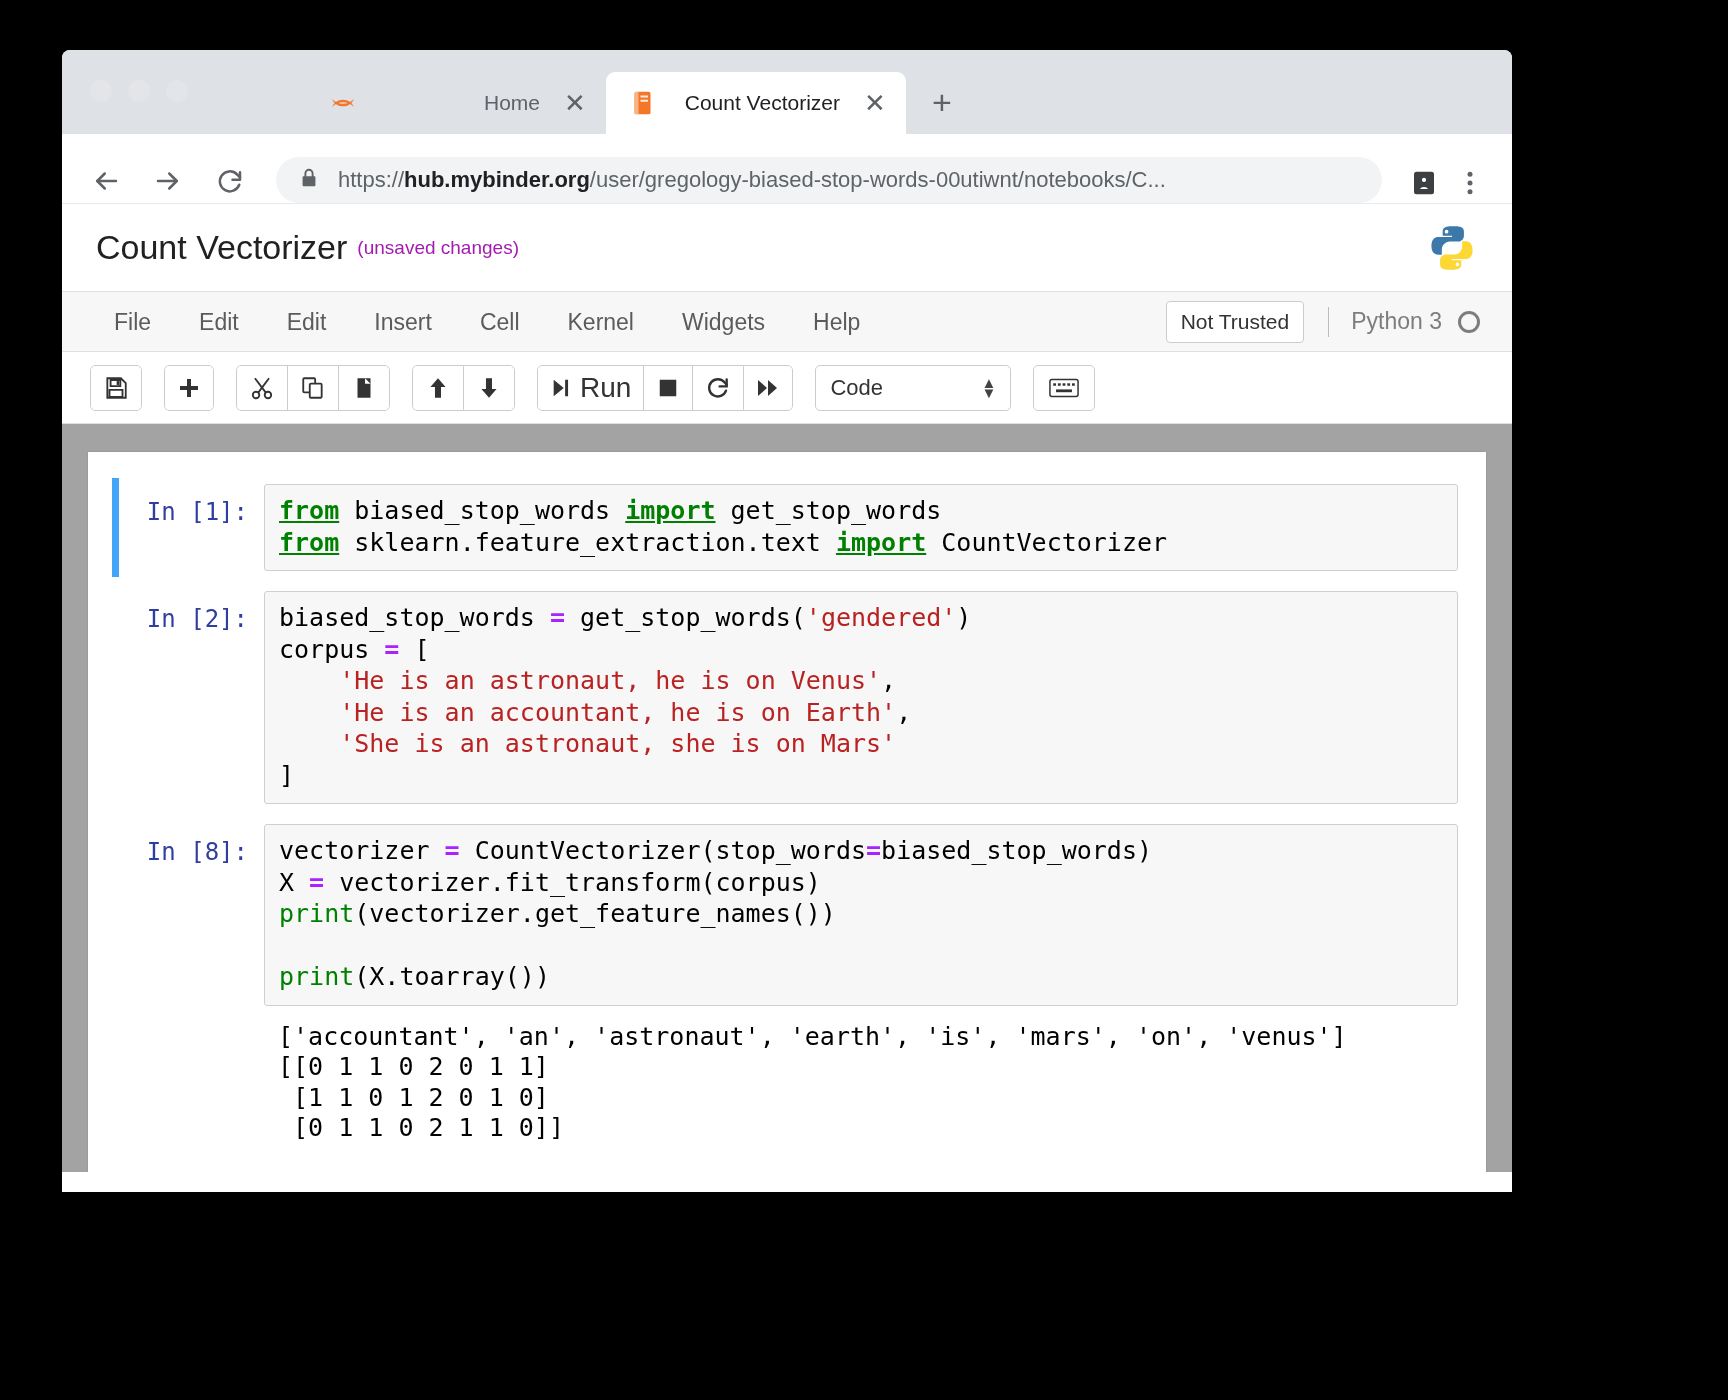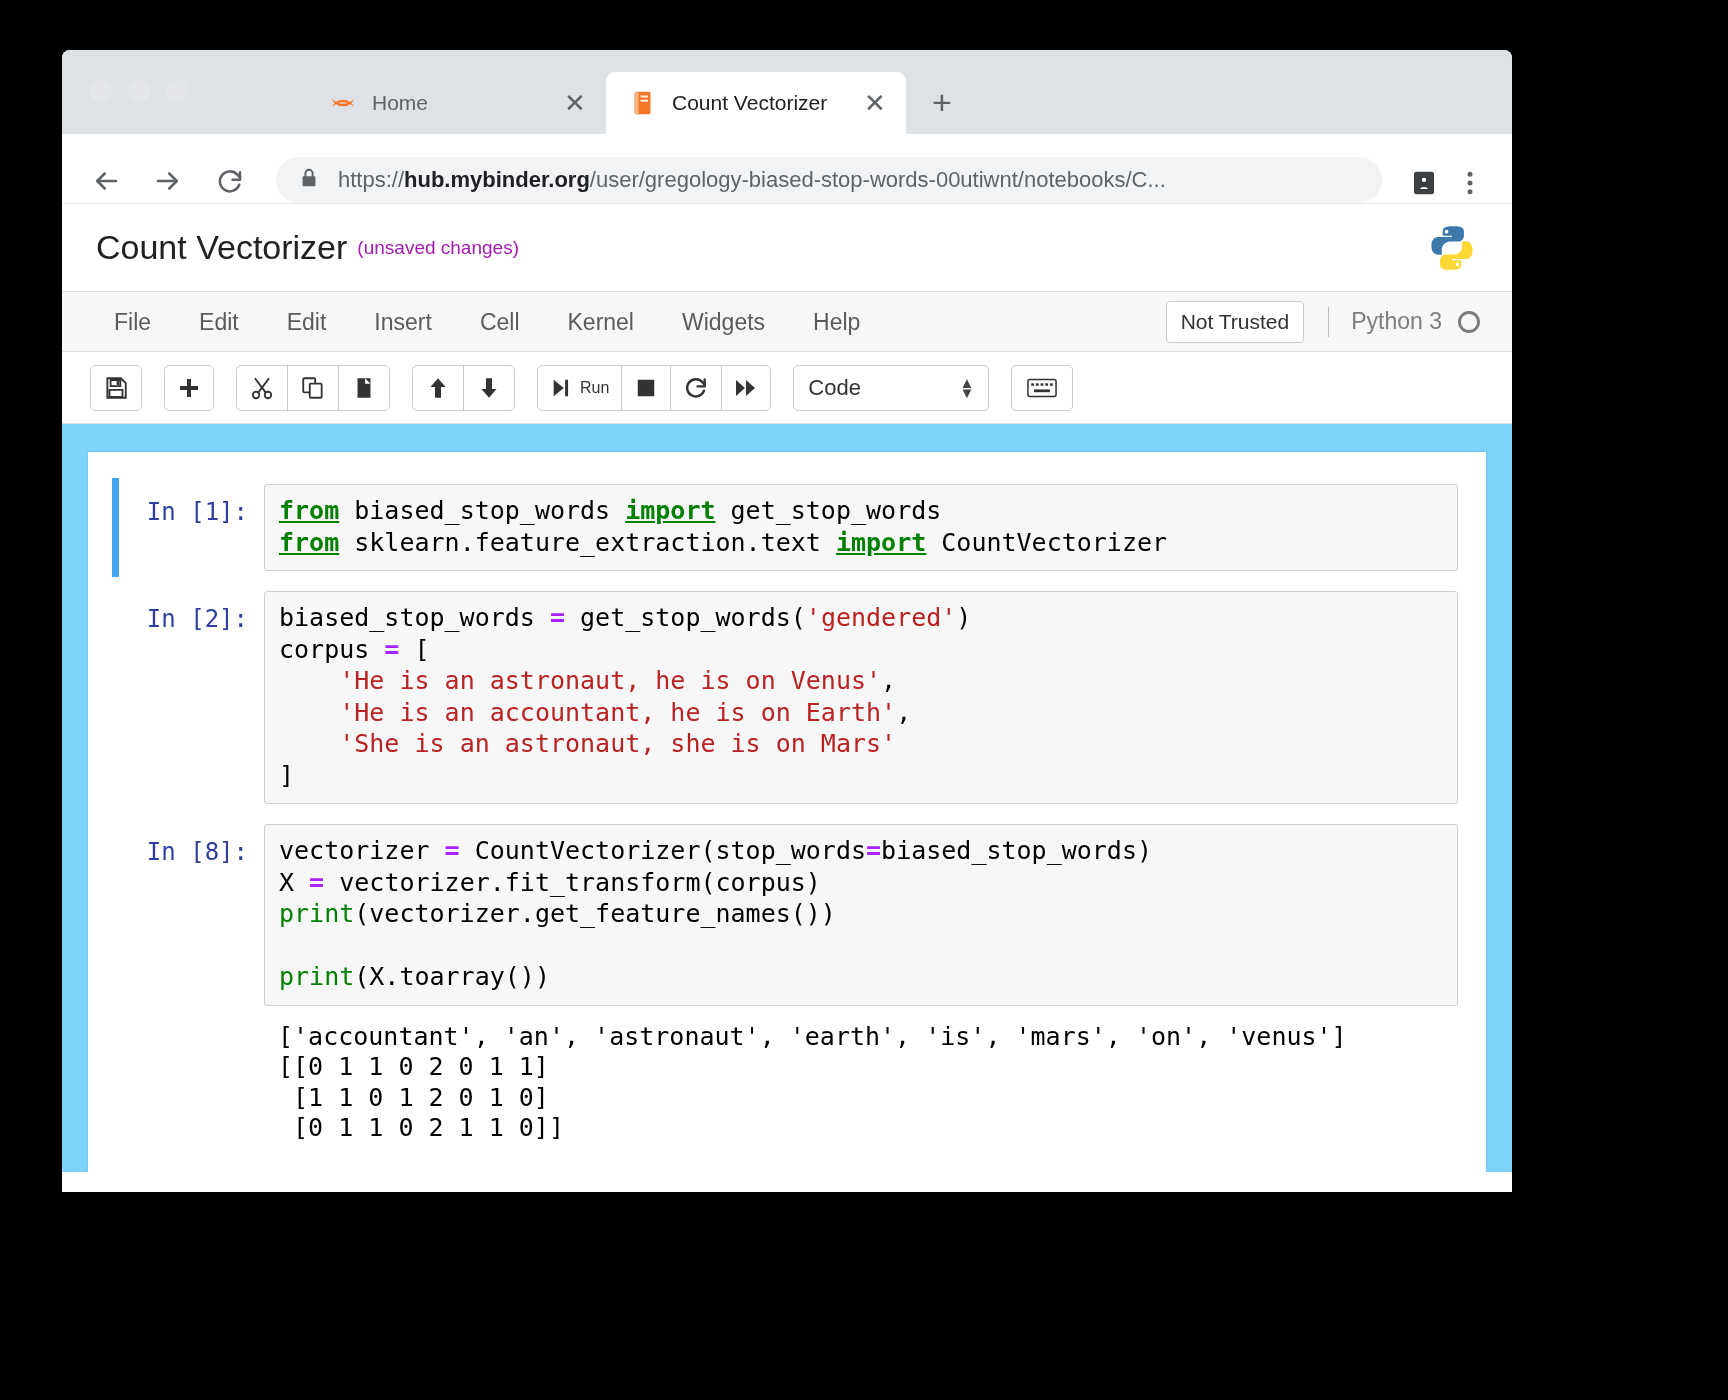"Home" #tab-strip { text-align: none -> right }
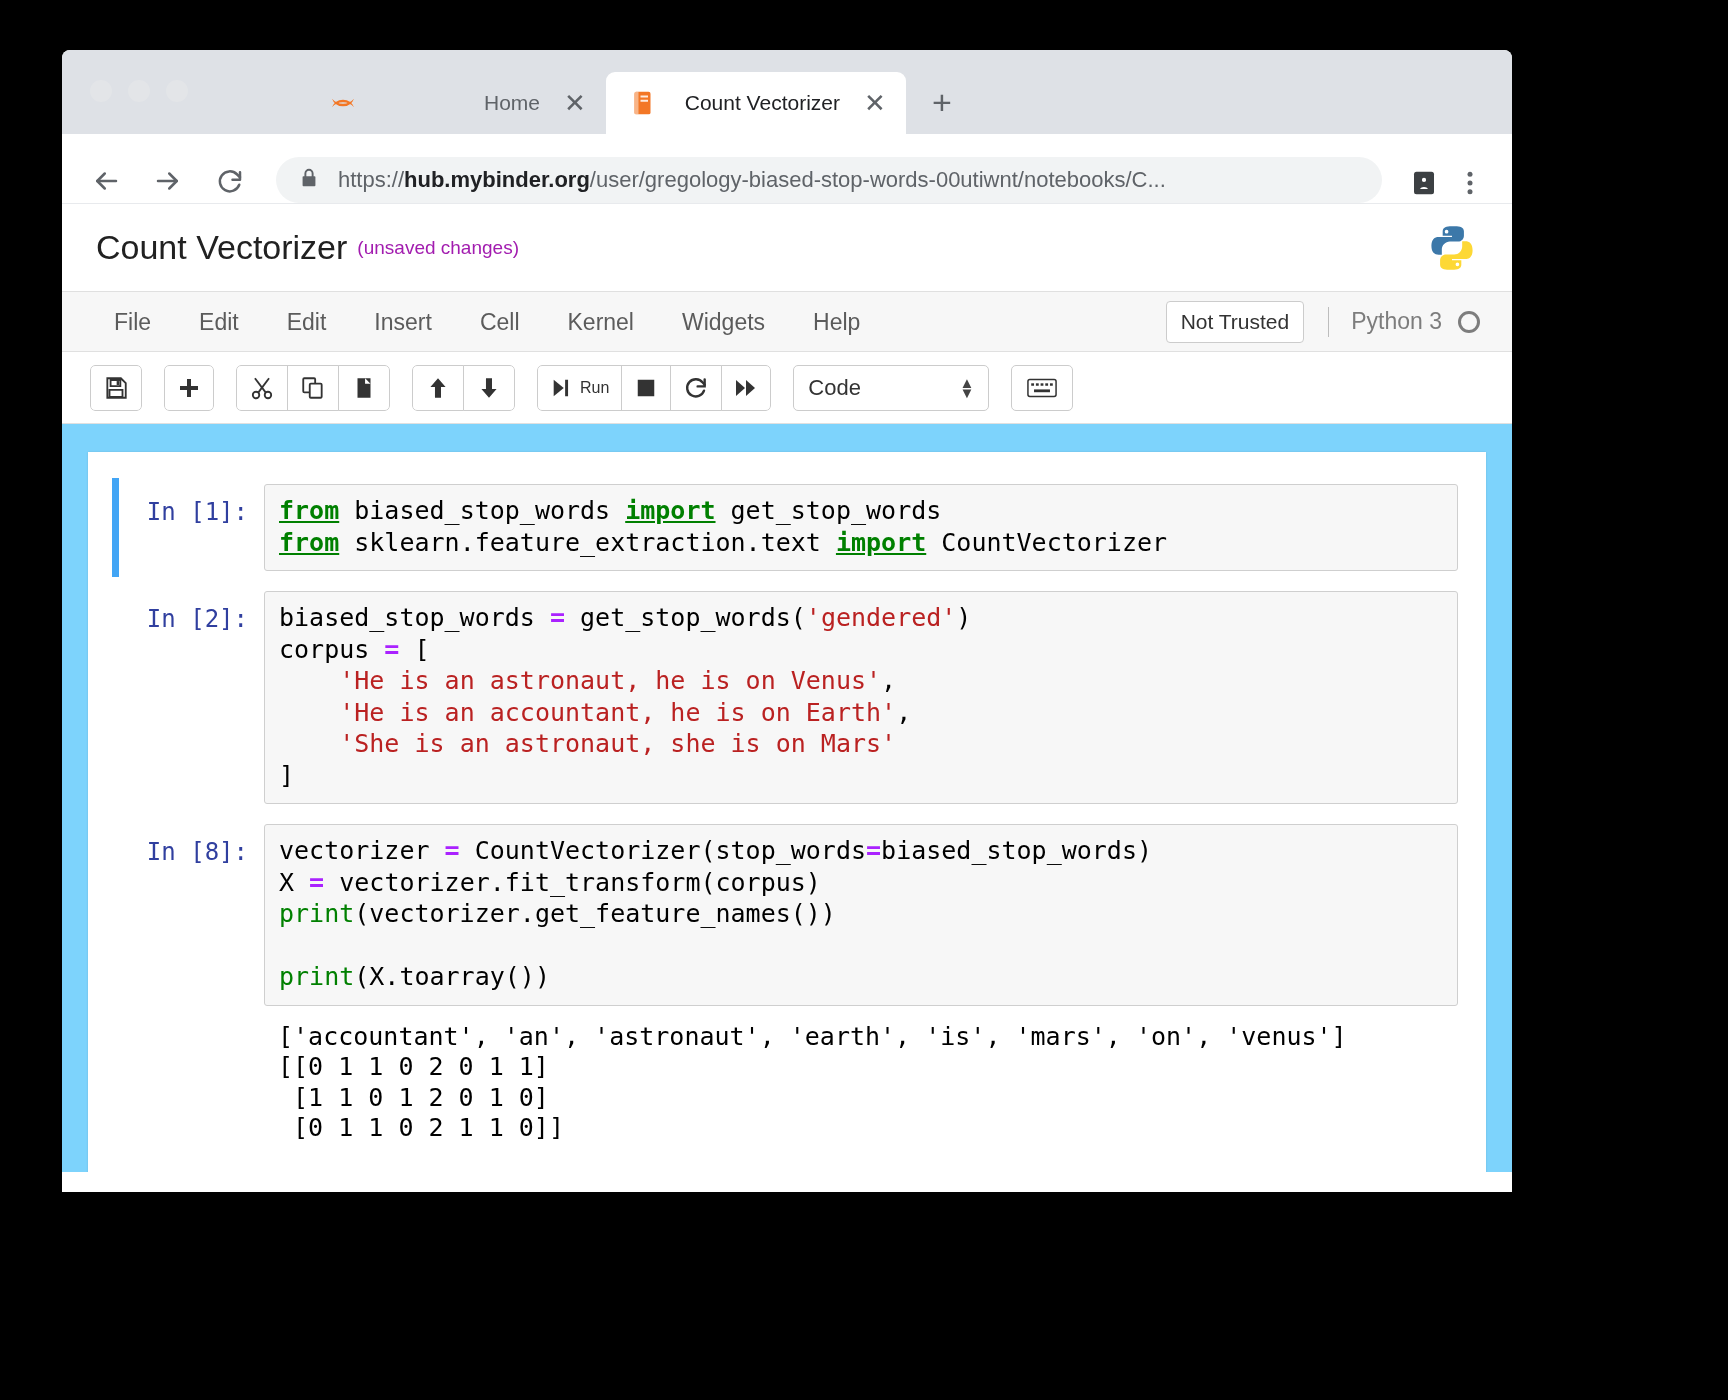"Run" .tb-run-label { font-size: 16px -> 28px }
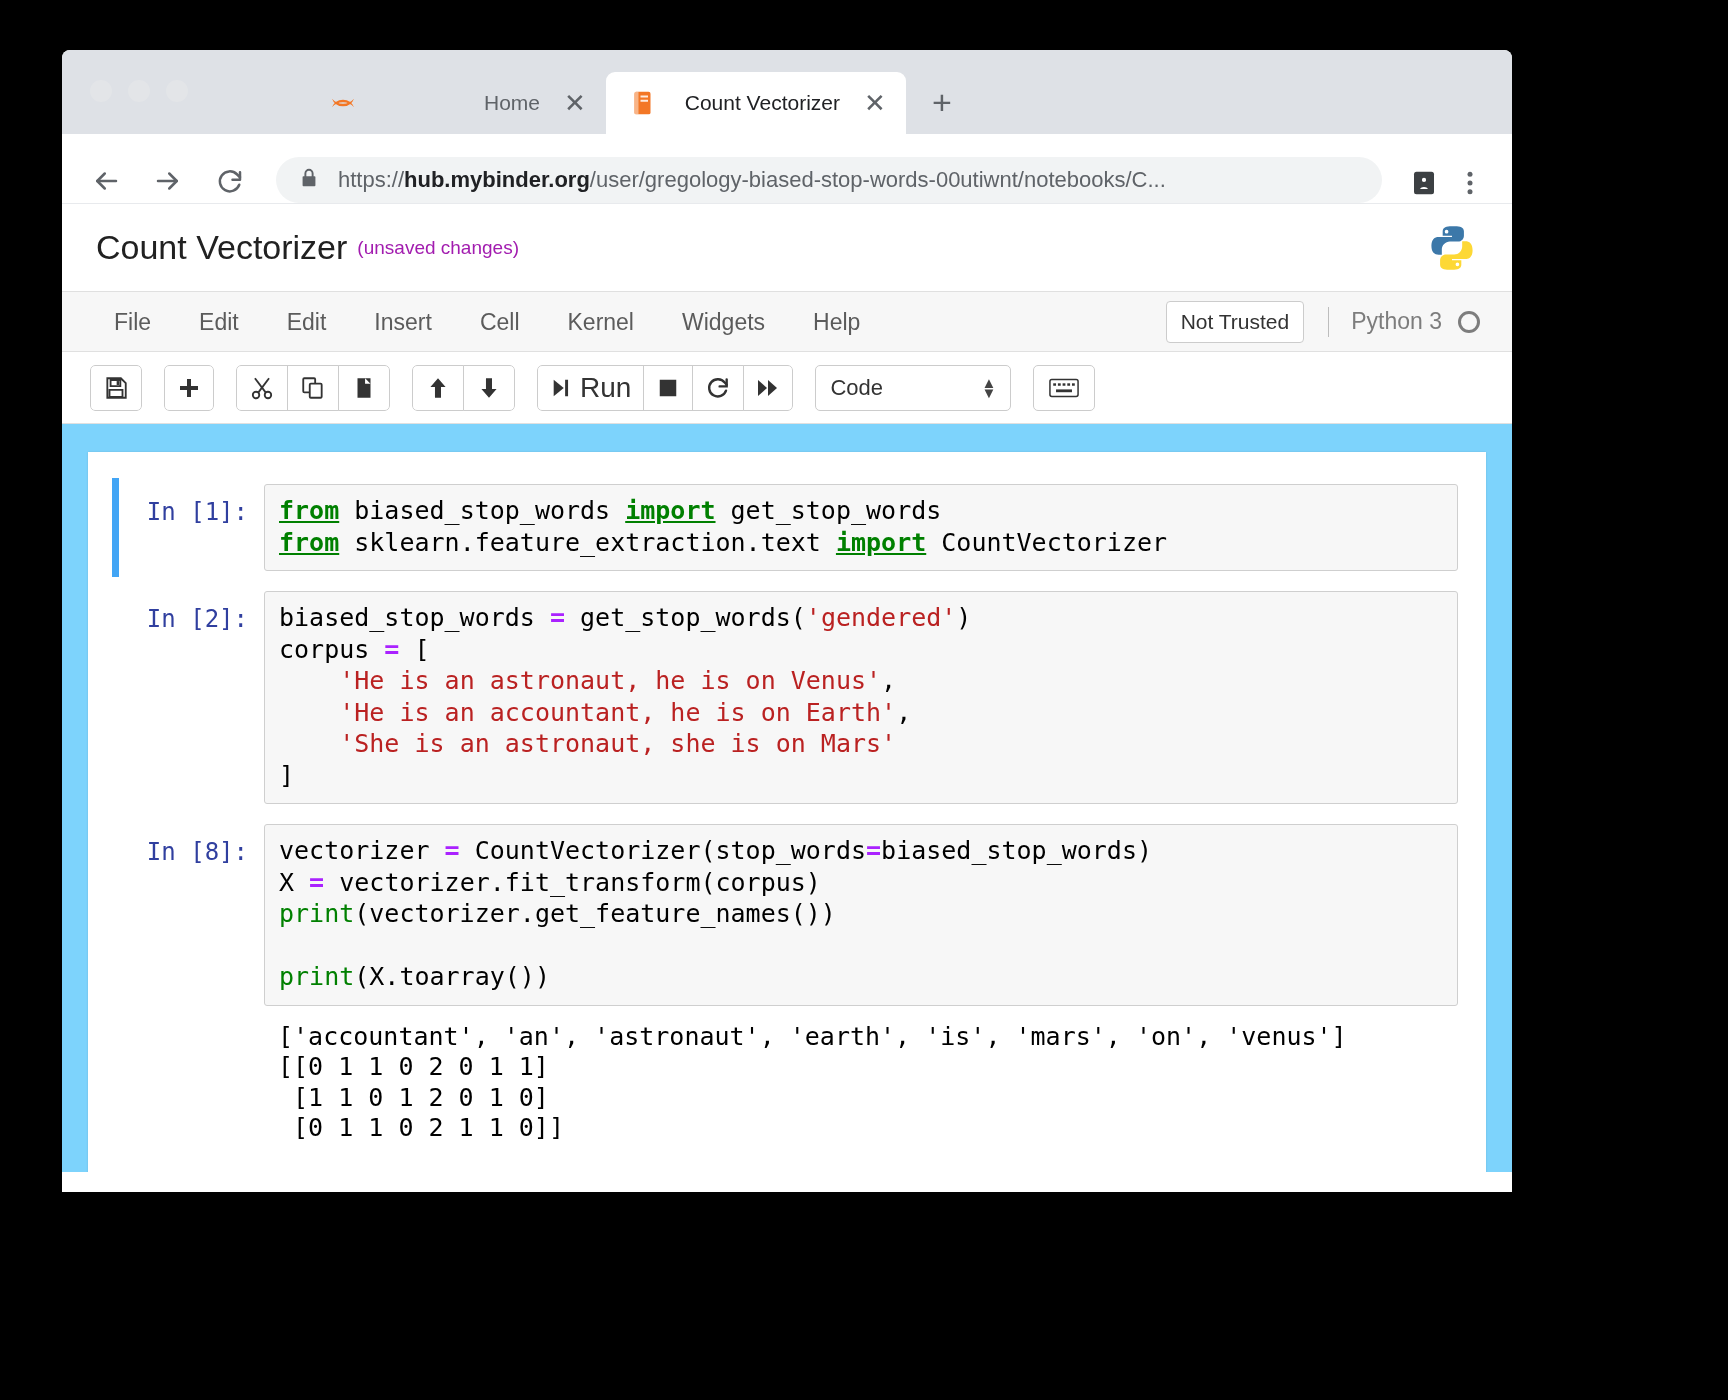"In [1]:" #notebook-area { background: #7dd3fc -> #a3a3a3 }
